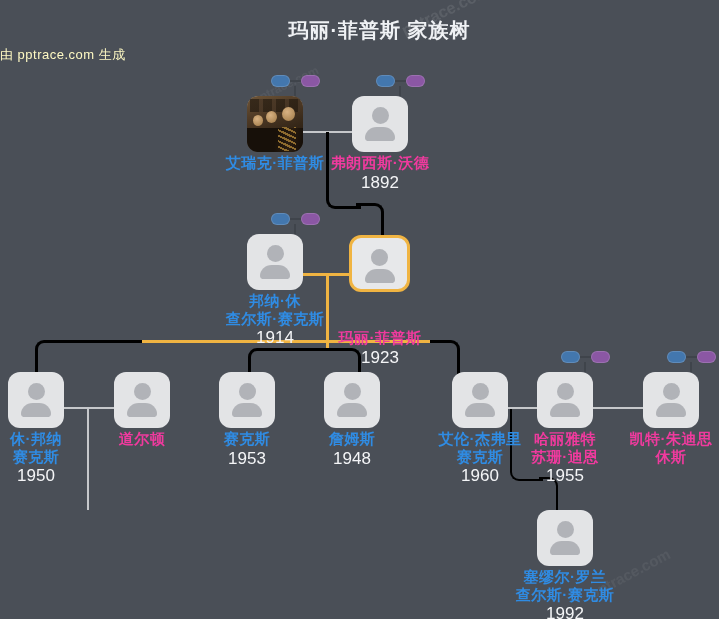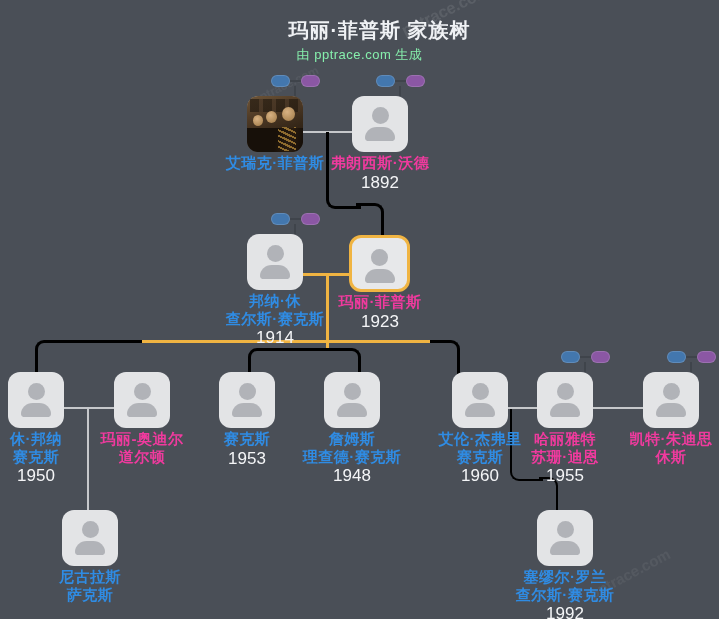"由 pptrace.com 生成" .subtitle { color: #86efac -> #fef9c3; text-align: center -> left }
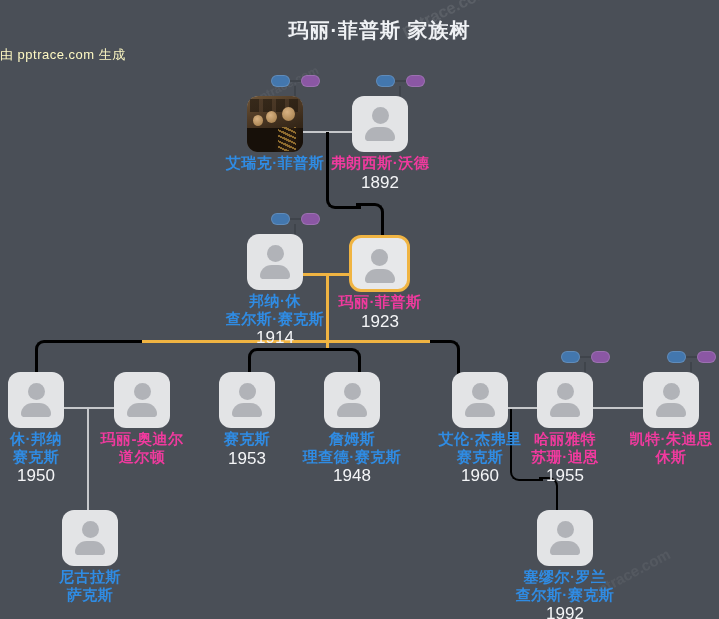"玛丽·菲普斯" .person.hl .label { margin-top: none -> 36px }
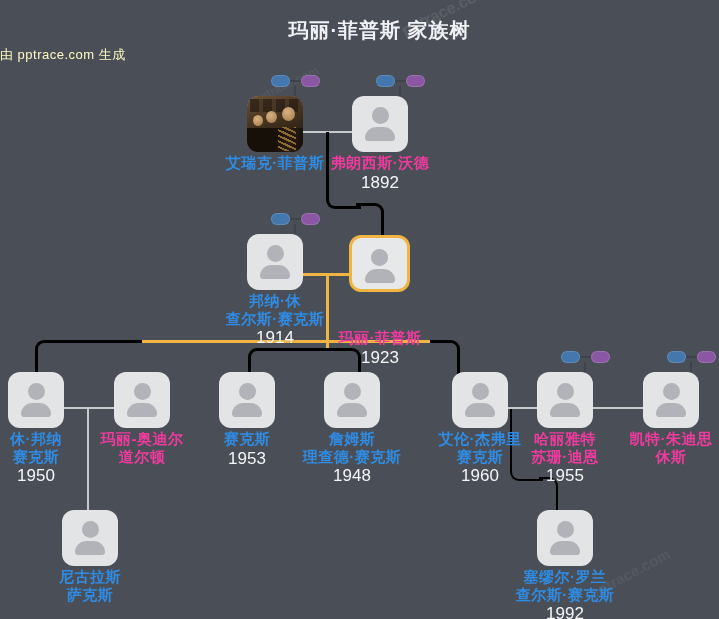"玛丽-奥迪尔" div.name { html: <div>玛丽-奥迪尔</div> -> none }
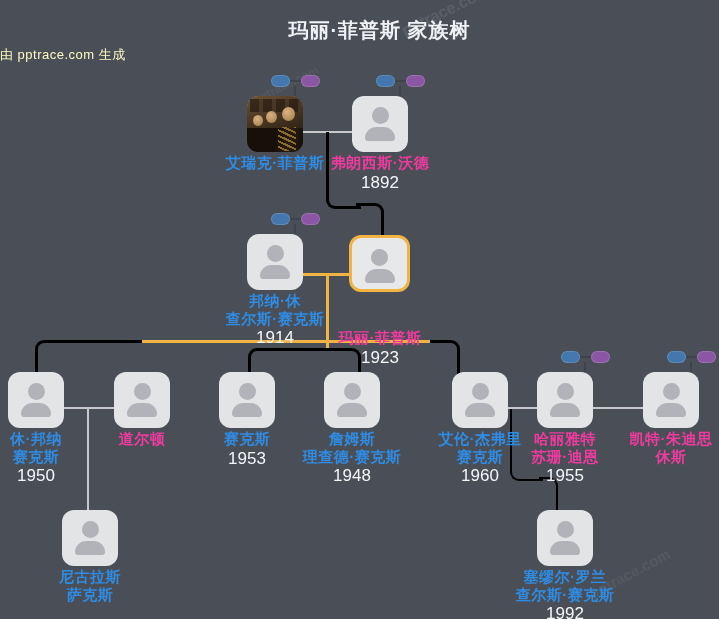"理查德·赛克斯" div.name { html: <div>理查德·赛克斯</div> -> none }
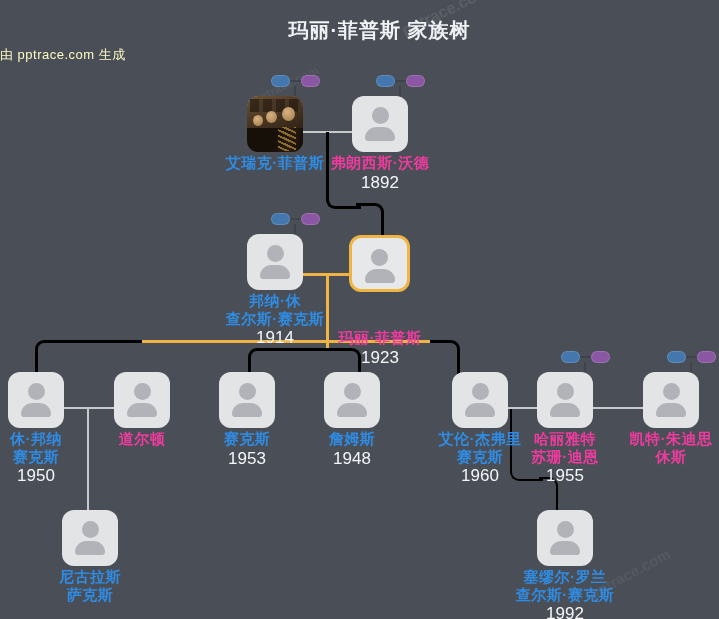"尼古拉斯" div.person { html: <div> <div> <div> <div></div> <div></div> </div> </div> <div> <div>尼古拉斯</div> <div>萨克斯</div> </div> </div> -> none }
